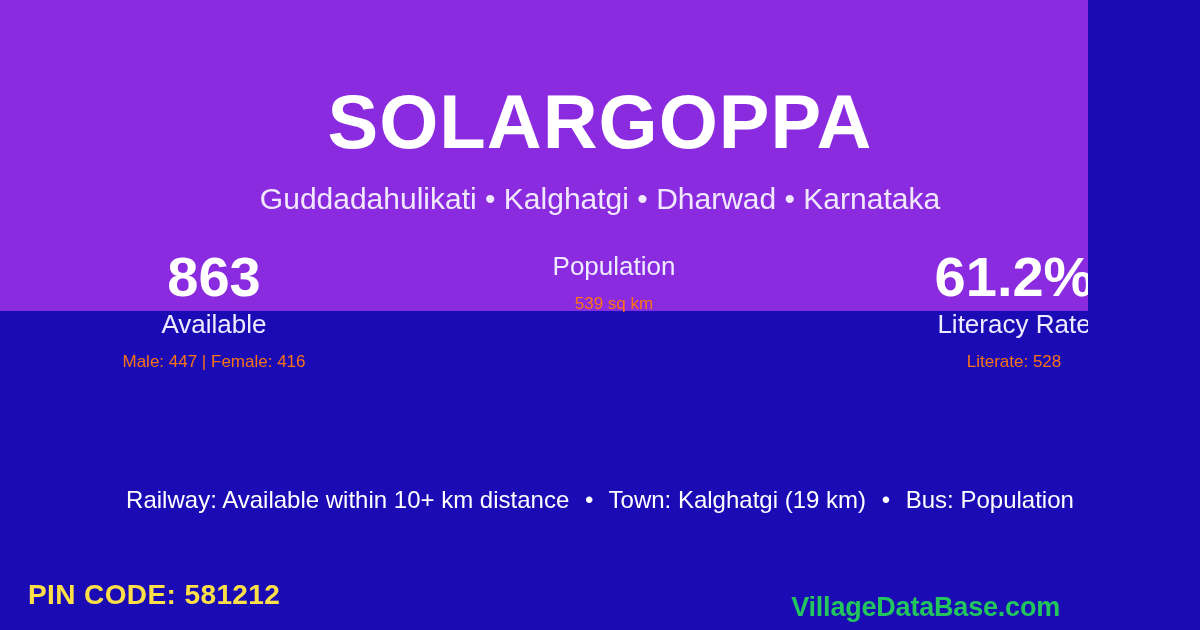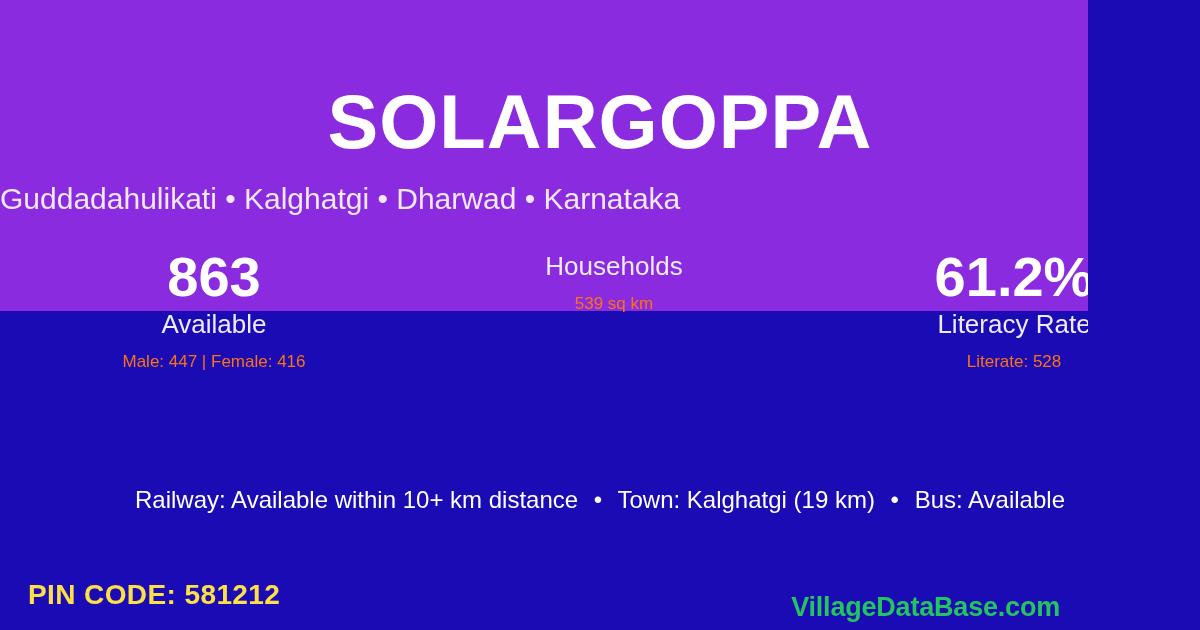"Guddadahulikati • Kalghatgi • Dharwad" .subtitle { text-align: none -> center }
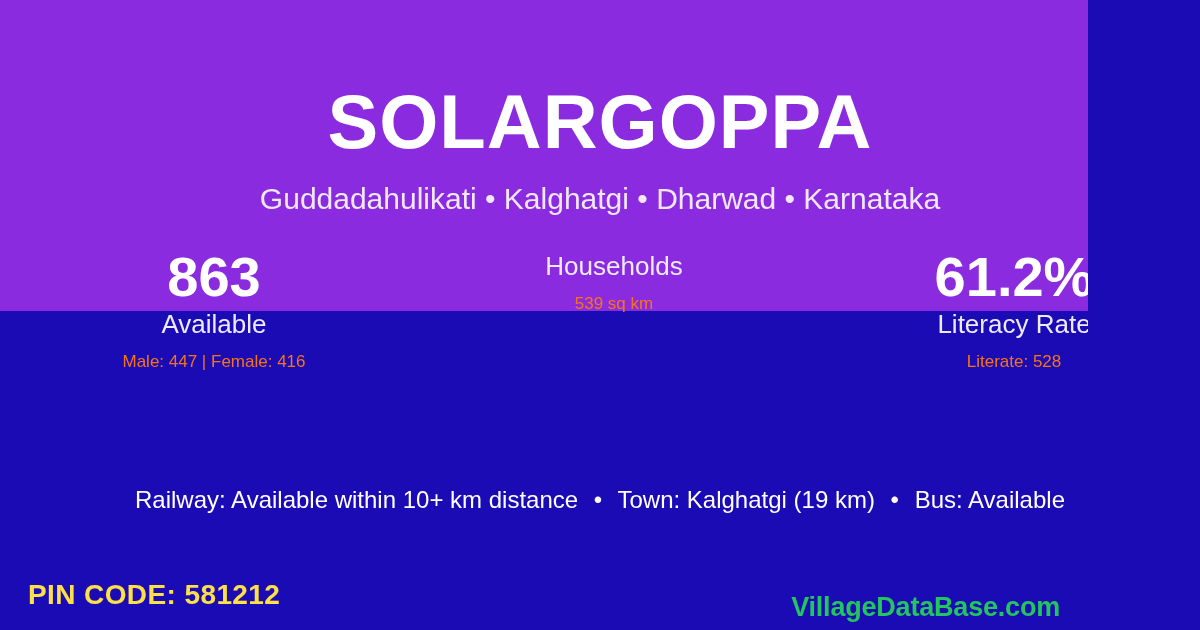"Households" div.stat-label { text: Households -> Population }
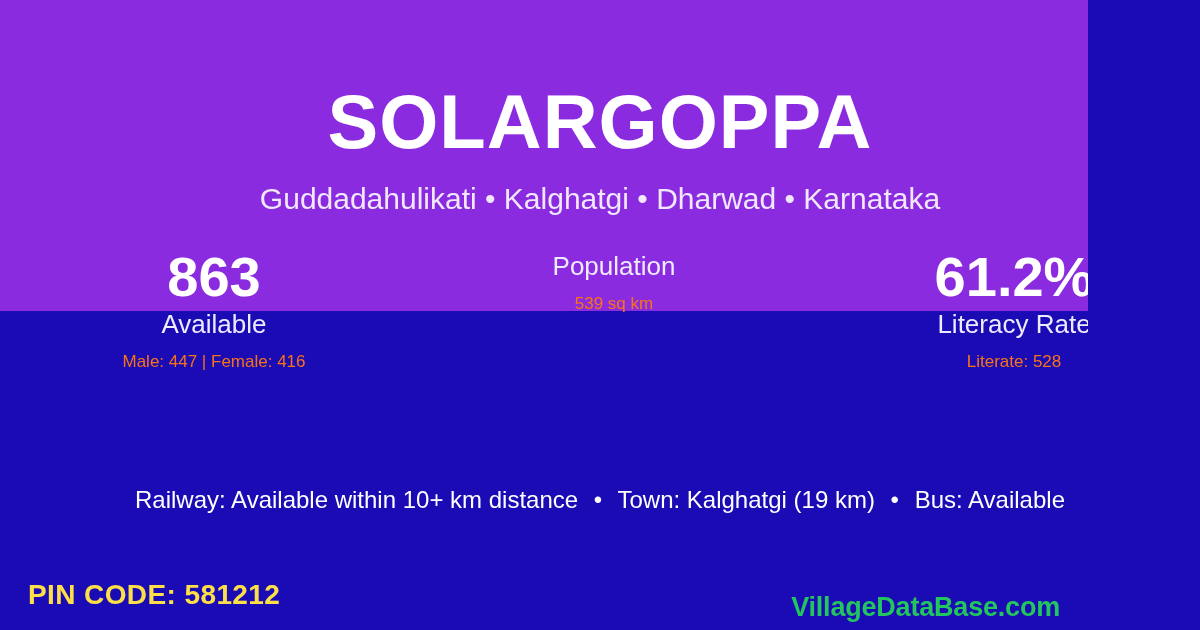"Bus: Available" span { text: Available -> Population }
